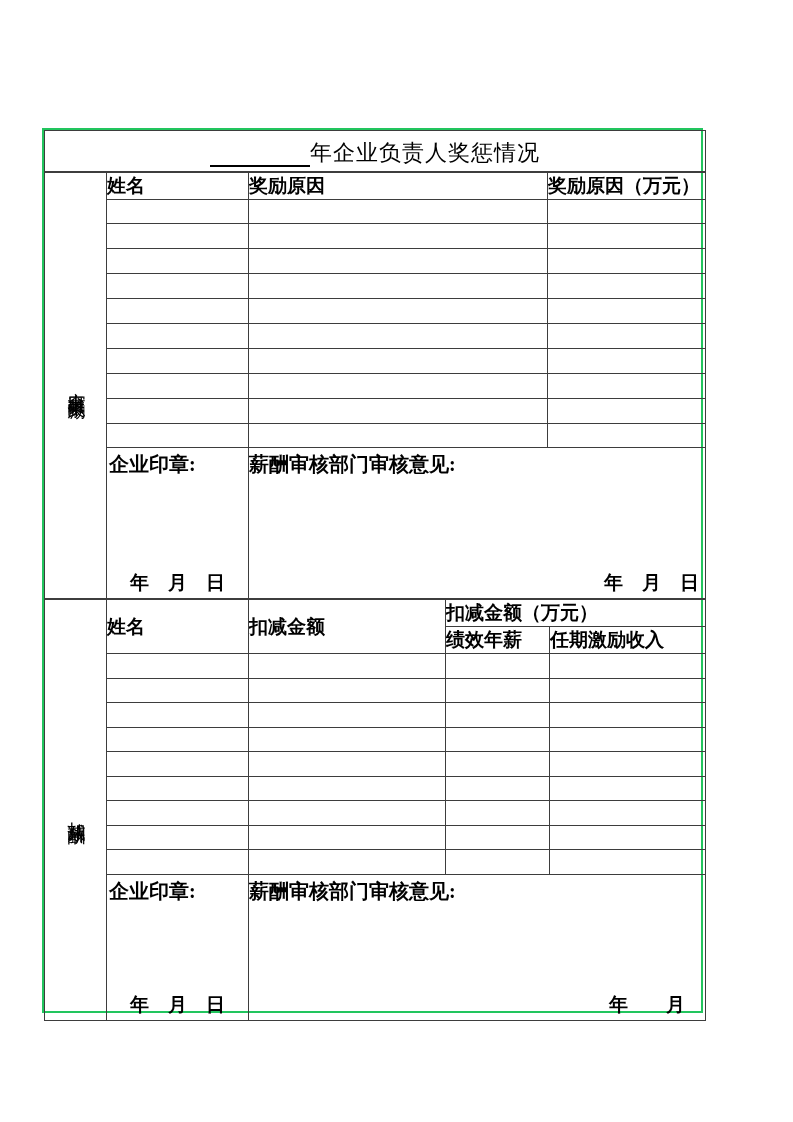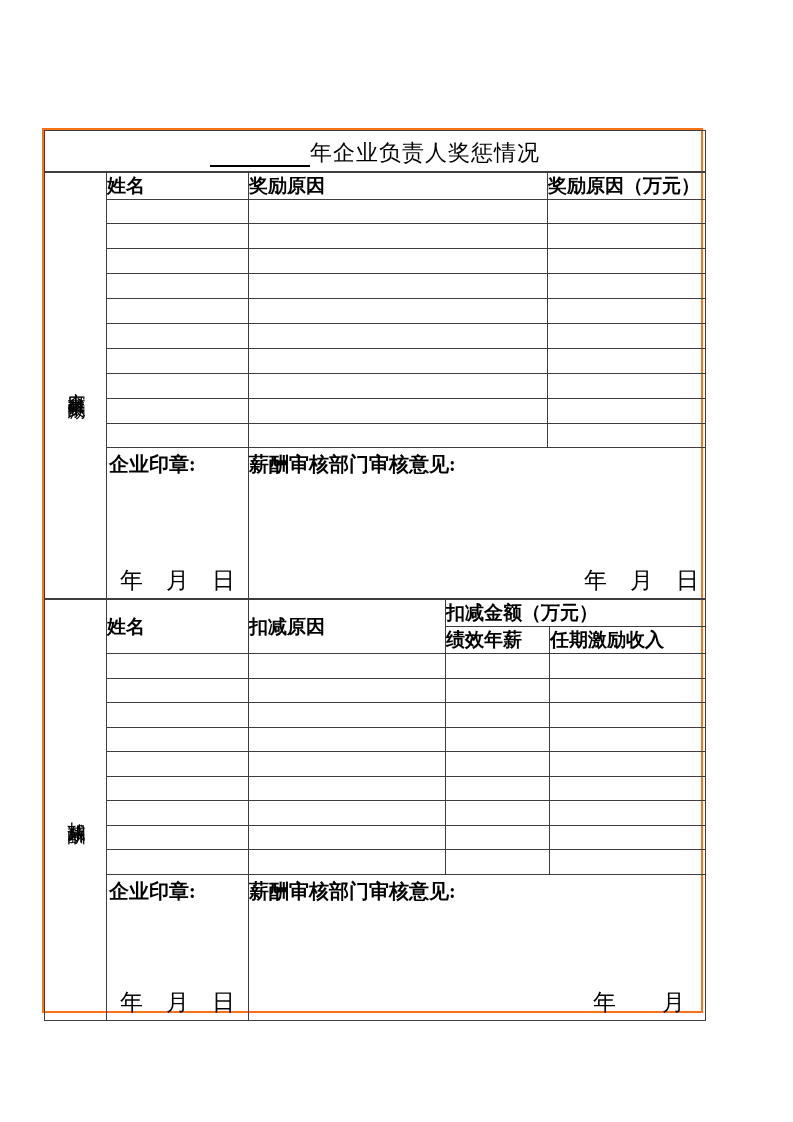"年企业负责人奖惩情况" .form { border: 2px solid #f97316 -> 2px solid #22c55e }
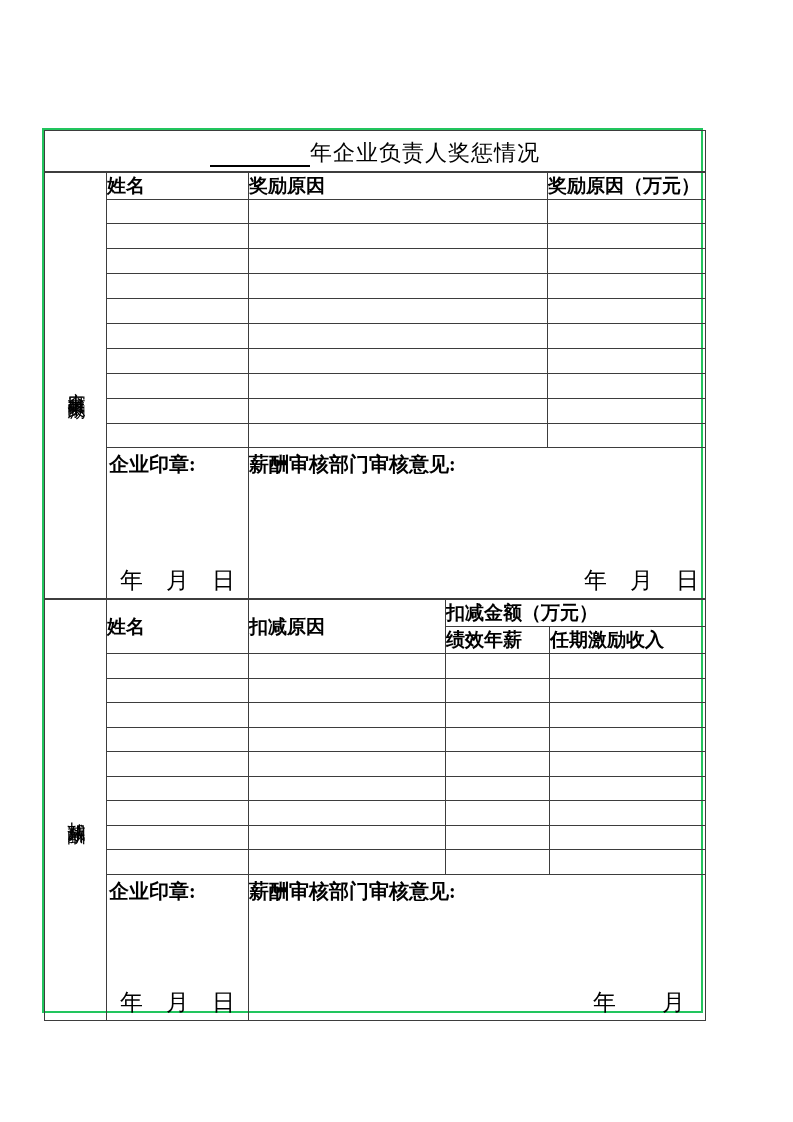"年 月 日" .date { font-size: 23px -> 19px; font-weight: normal -> bold }
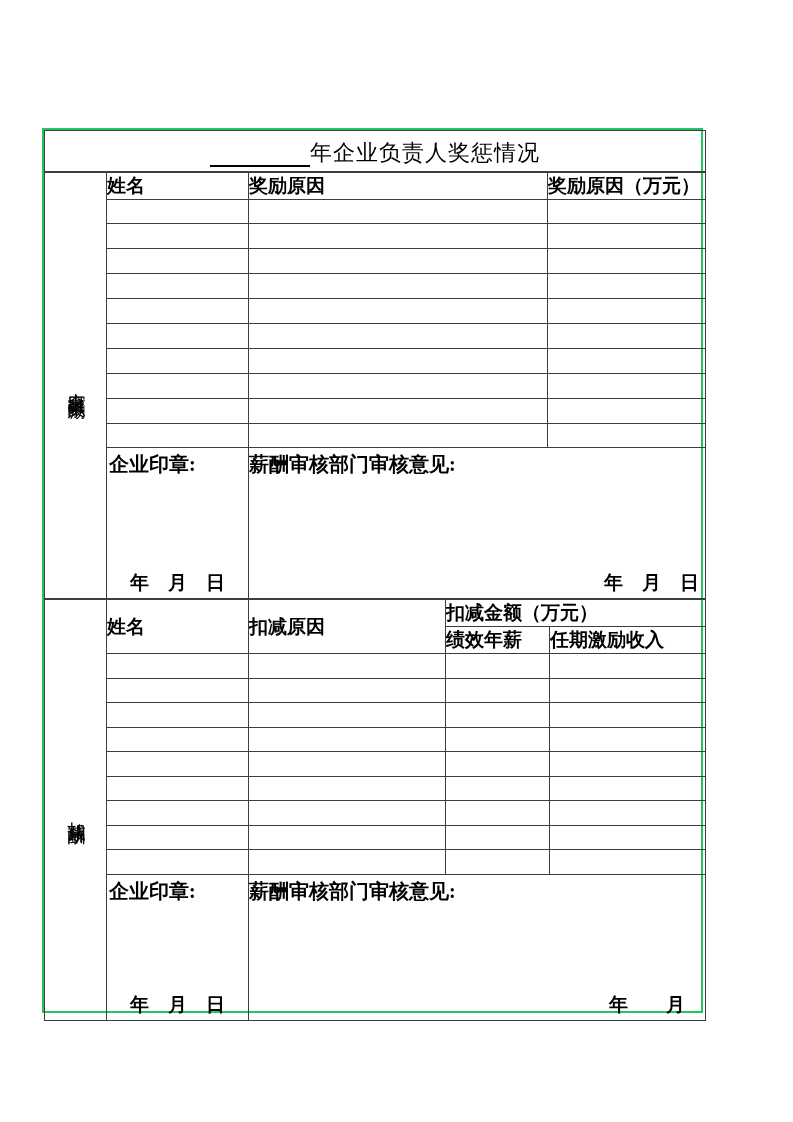"扣减原因" th { text: 原因 -> 金额 }
